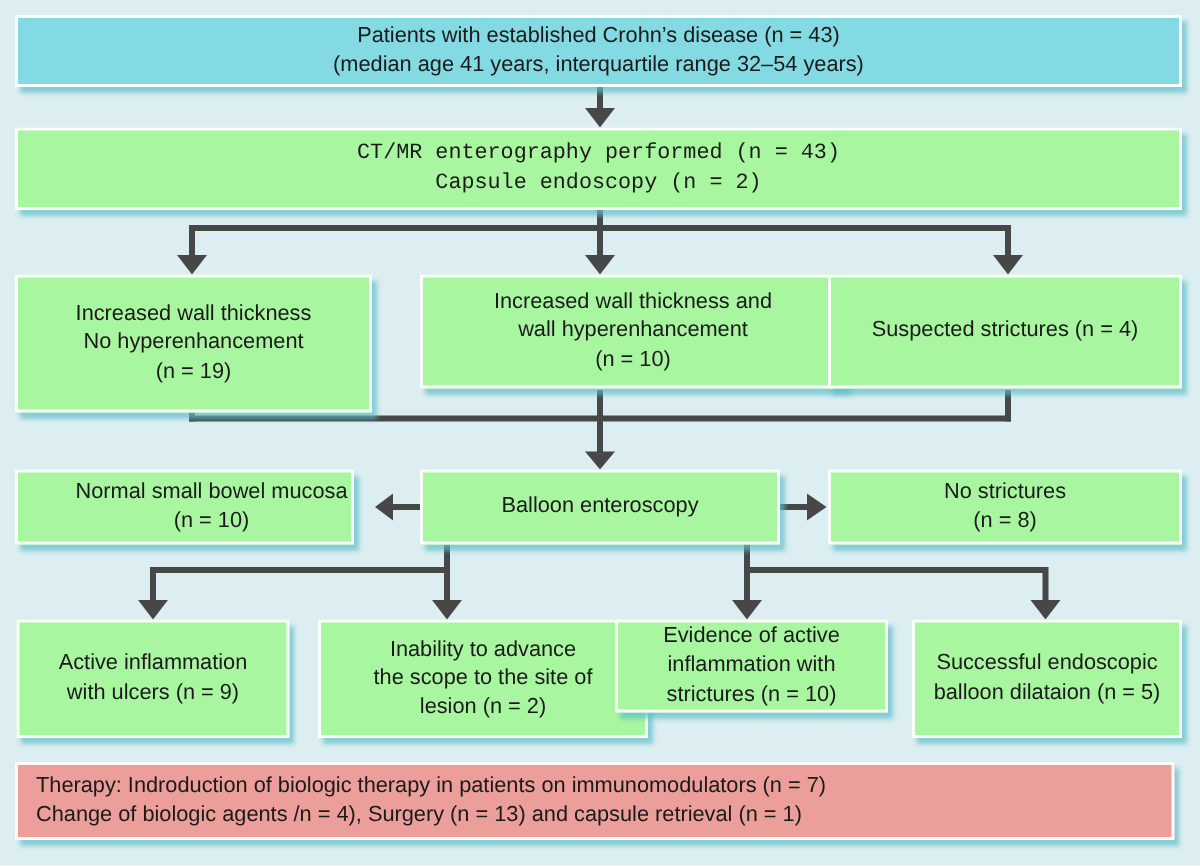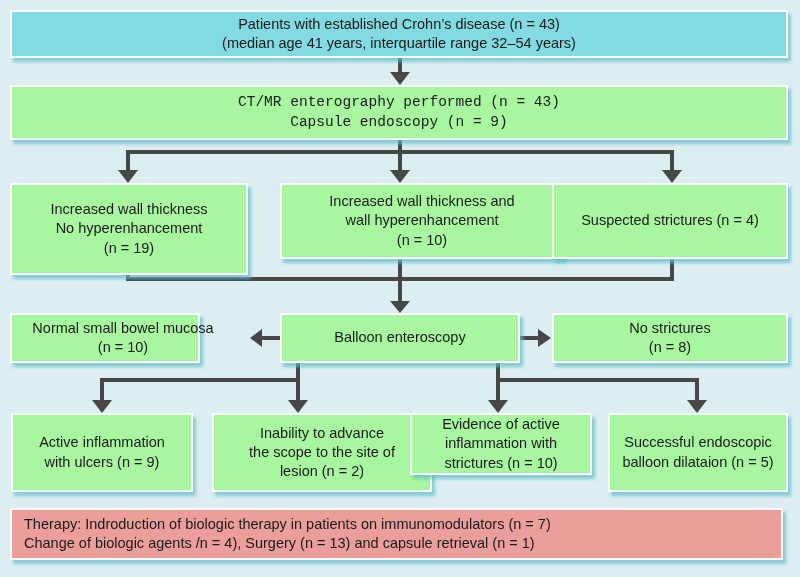"Capsule endoscopy (n = 9)" span.line { text: 9 -> 2 }
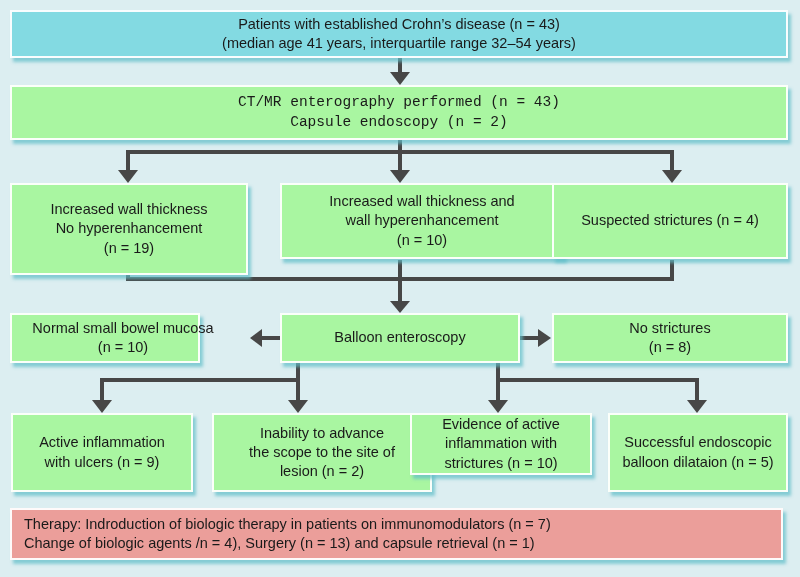"Normal small bowel mucosa" #box-normal { width: 190px -> 226px }
